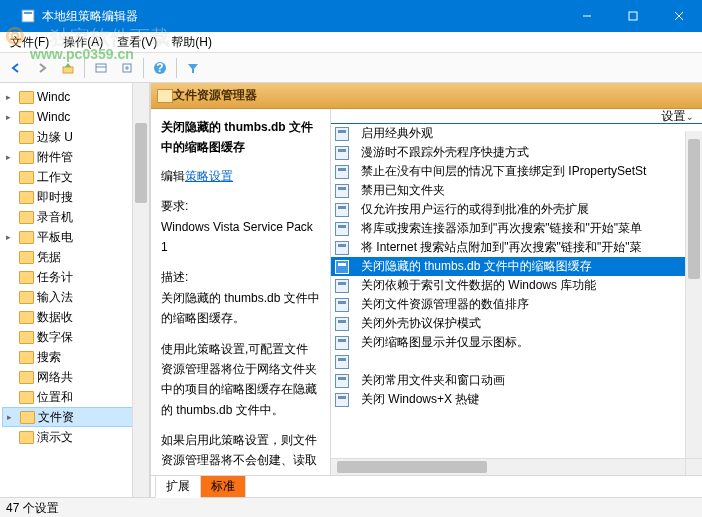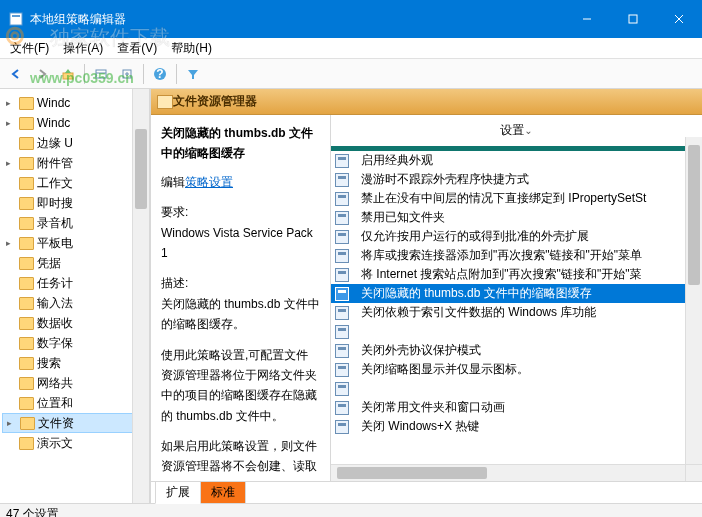"本地组策略编辑器" .titlebar { height: 38px -> 32px; padding-left: 8px -> 20px }
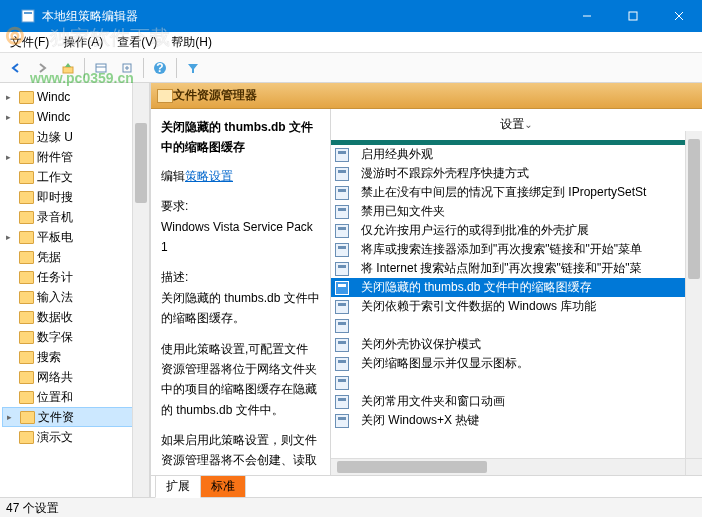"www.pc0359.cn" .watermark-url { top: 70px -> 46px }
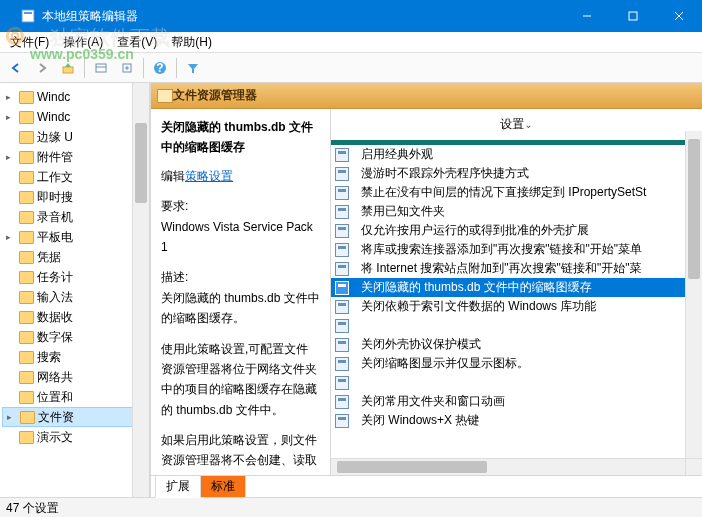"设置" .listhdr { border-bottom: 5px solid #0f766e -> 1px solid #0f766e; height: 36px -> 15px; justify-content: center -> flex-end }
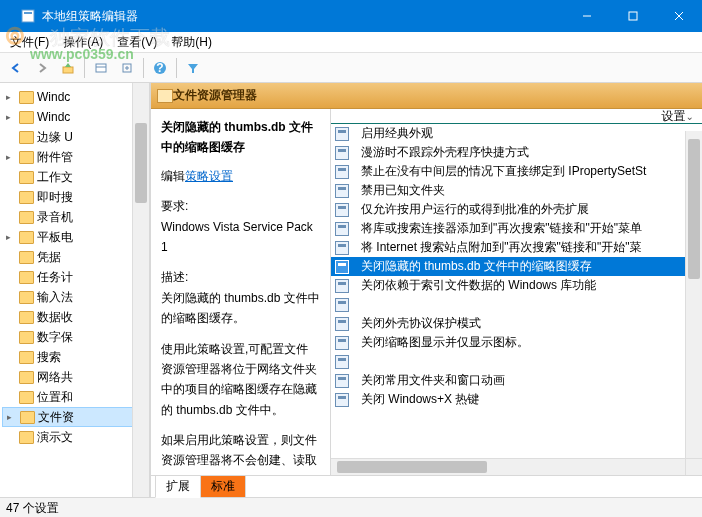"关闭文件资源管理器的数值排序" span { html: none -> <span>关闭文件资源管理器的数值排序</span> }
